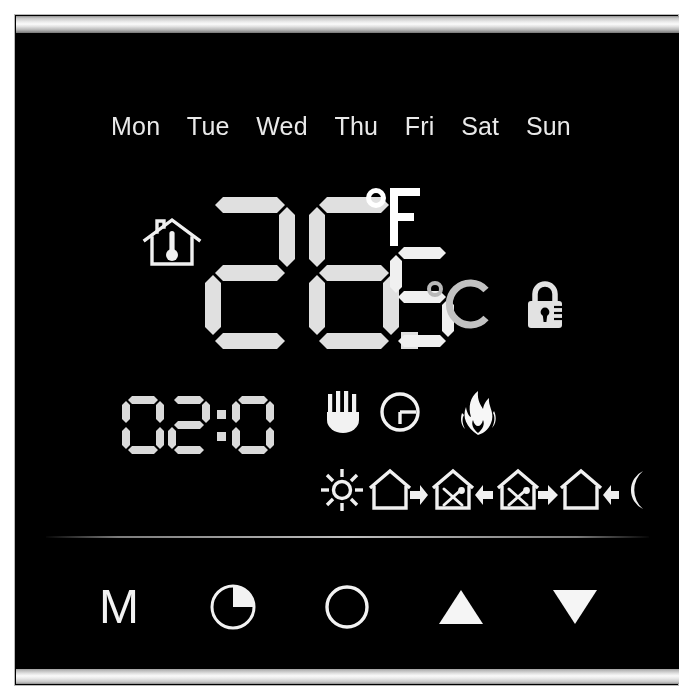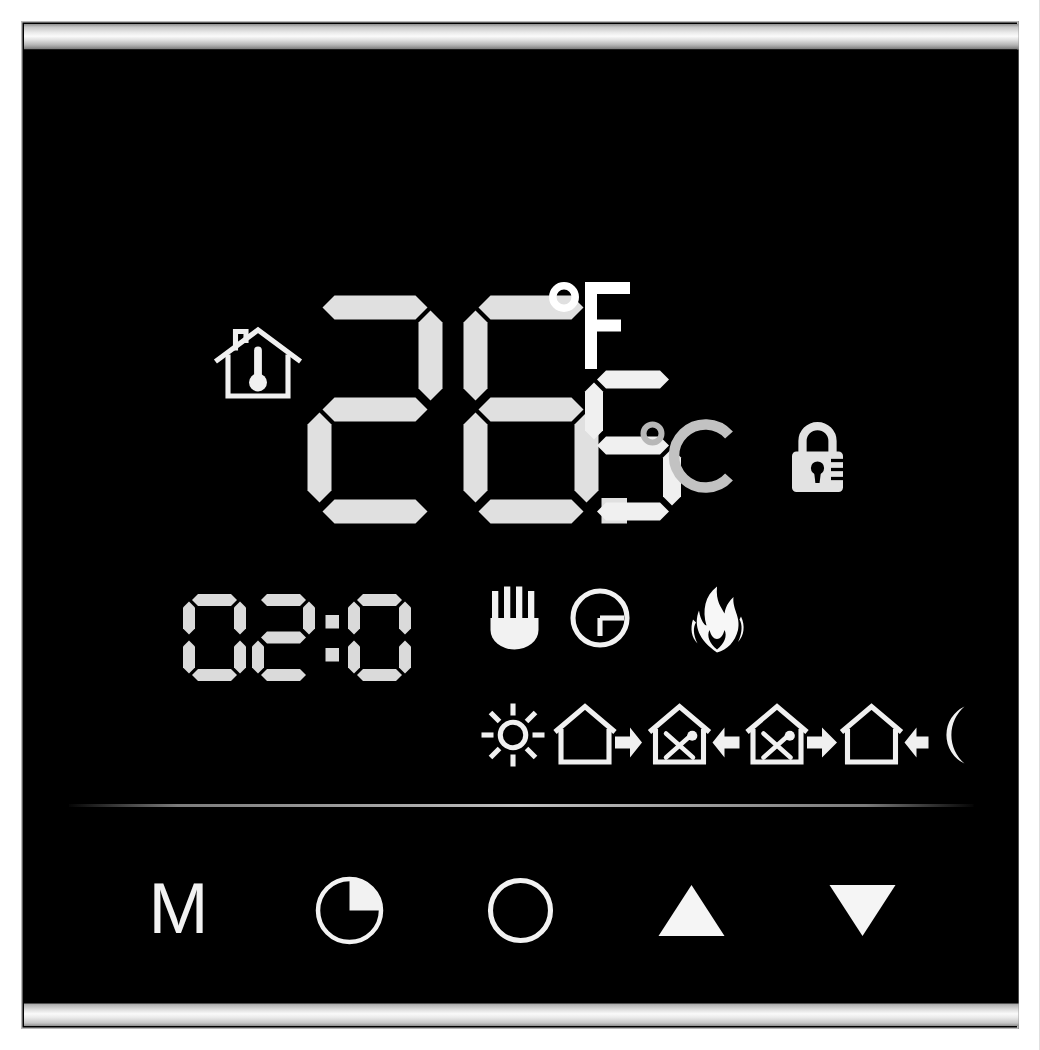"Mon" div.weekdays { html: none -> <div> <span>Mon</span> <span>Tue</span> <span>Wed</span> <span>Thu</span> <span>Fri</span> <span>Sat</span> <span>Sun</span> </div> }
